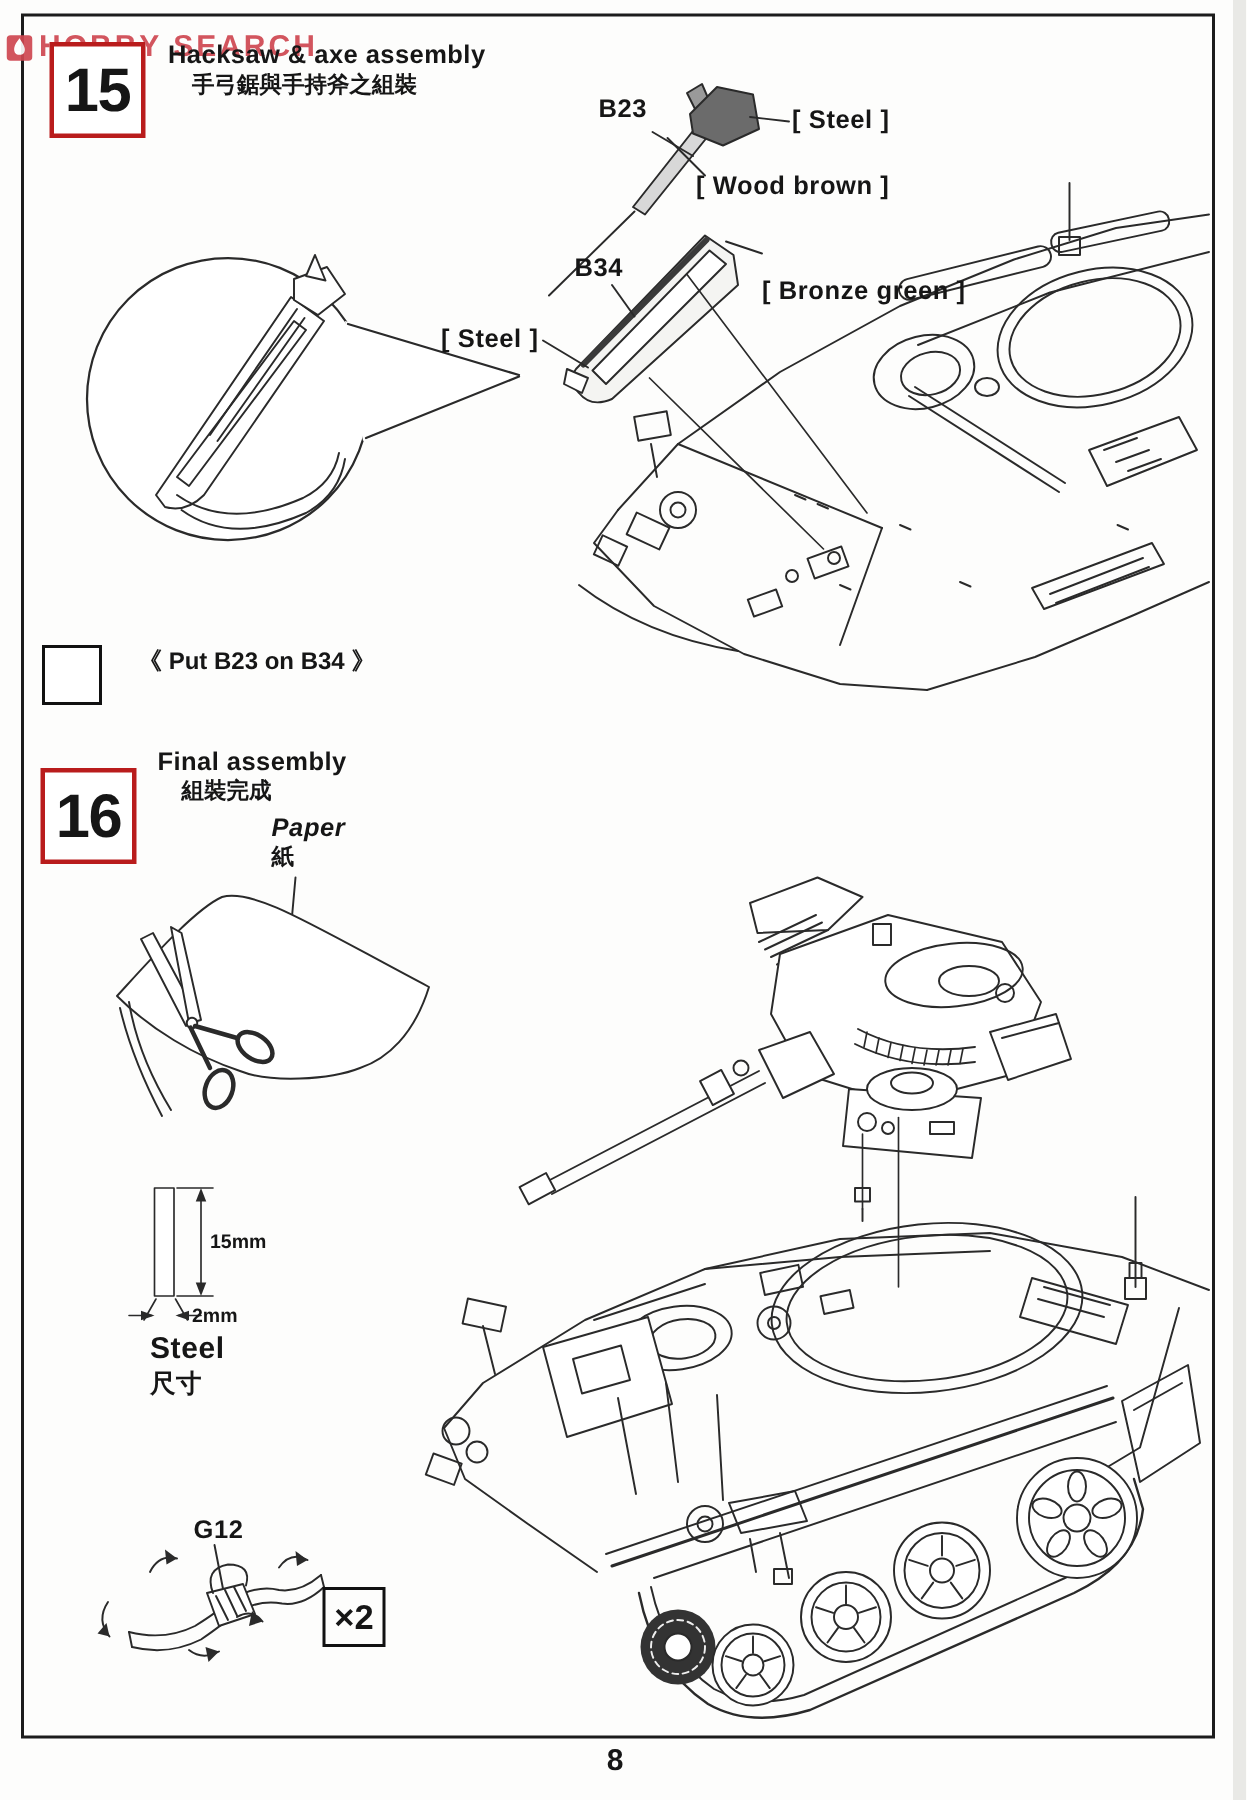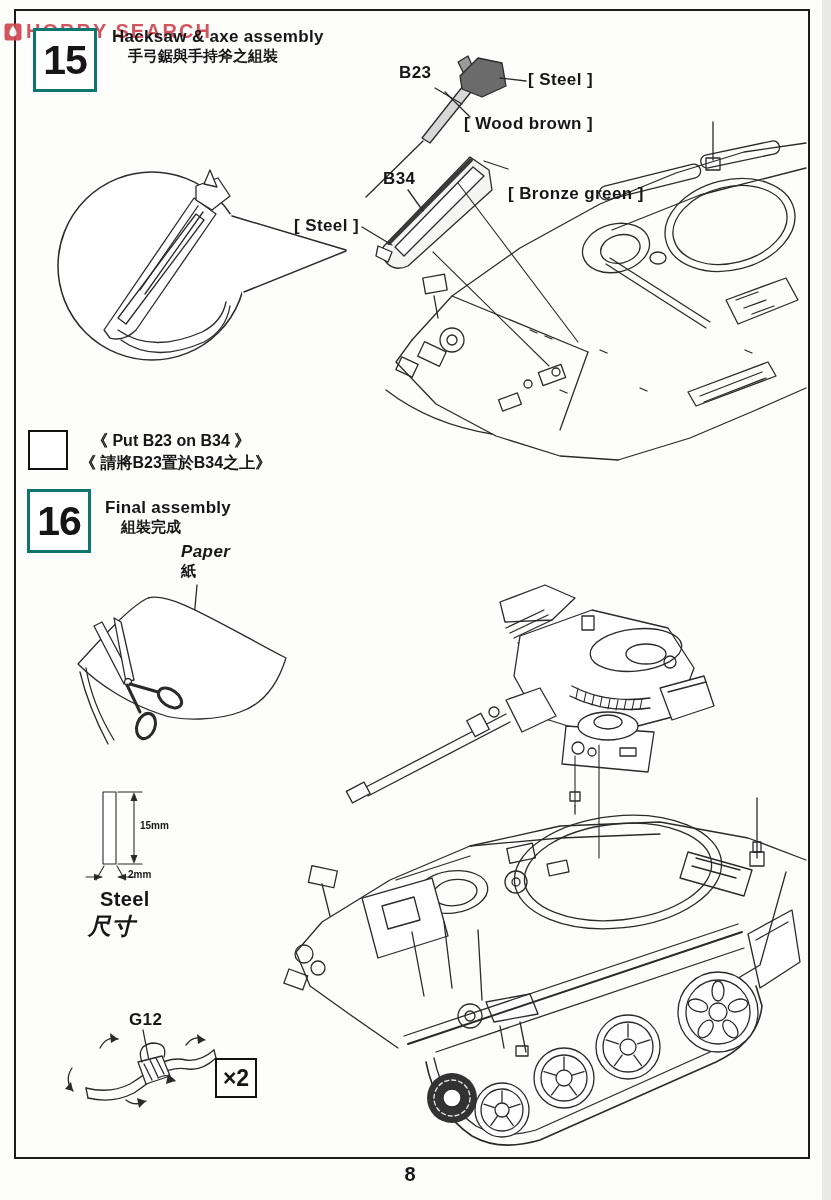"15" .stepbox { border: 3px solid #0f766e -> 3px solid #b91c1c }
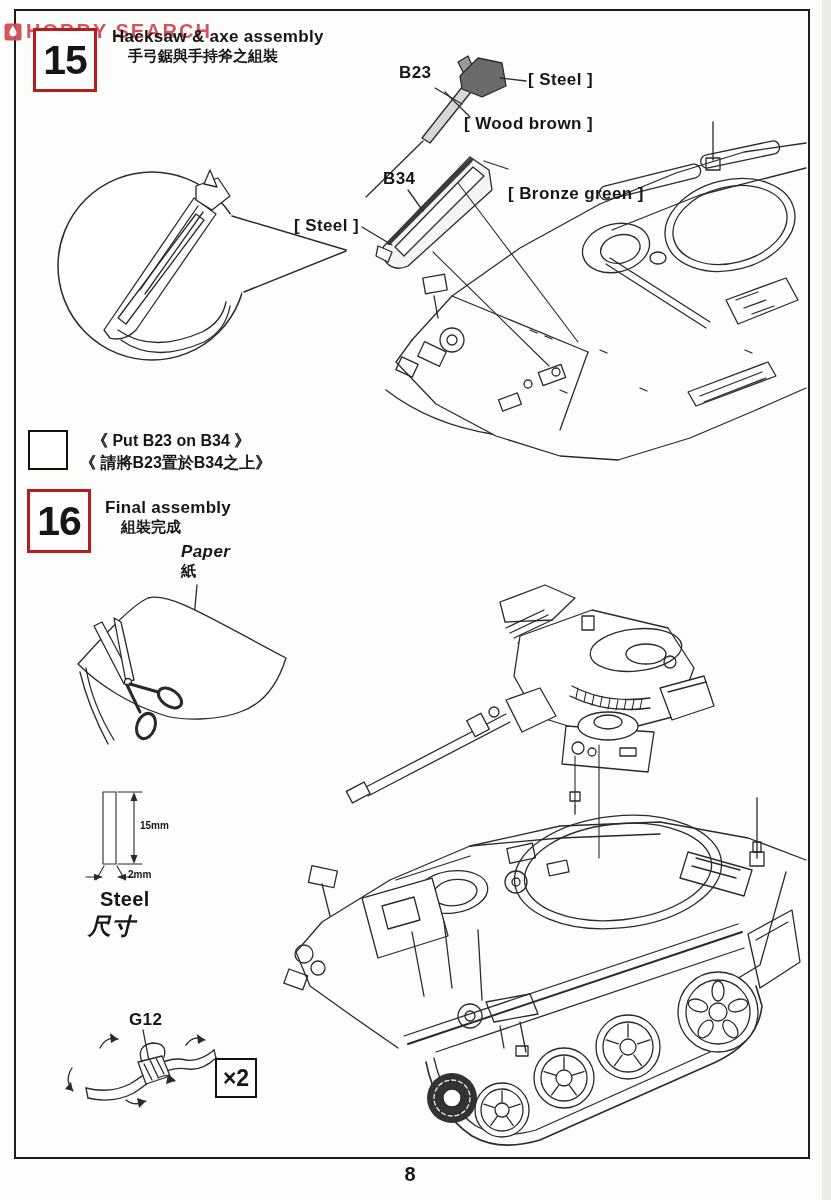"《 請將B23置於B34之上》" div.note-line { html: <div>《 請將B23置於B34之上》</div> -> none }
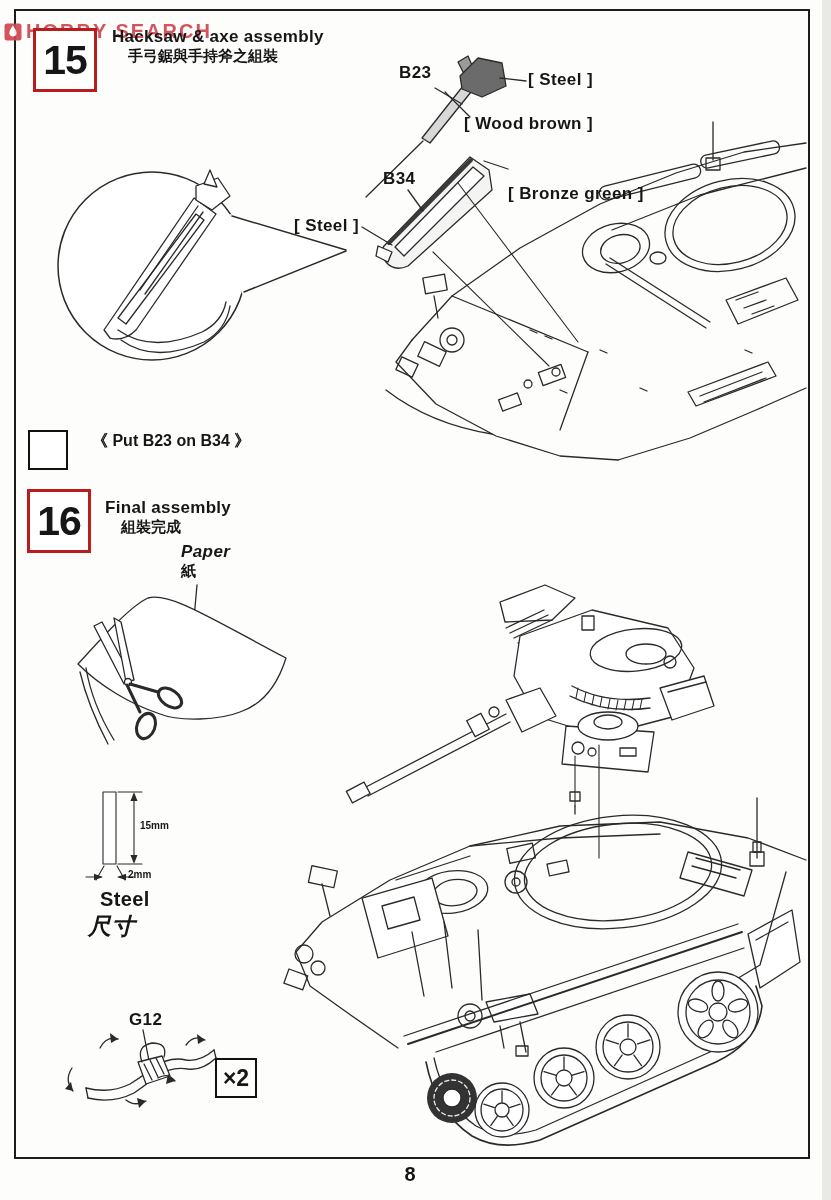"16" div.stepbox { top: 489px -> 512px }
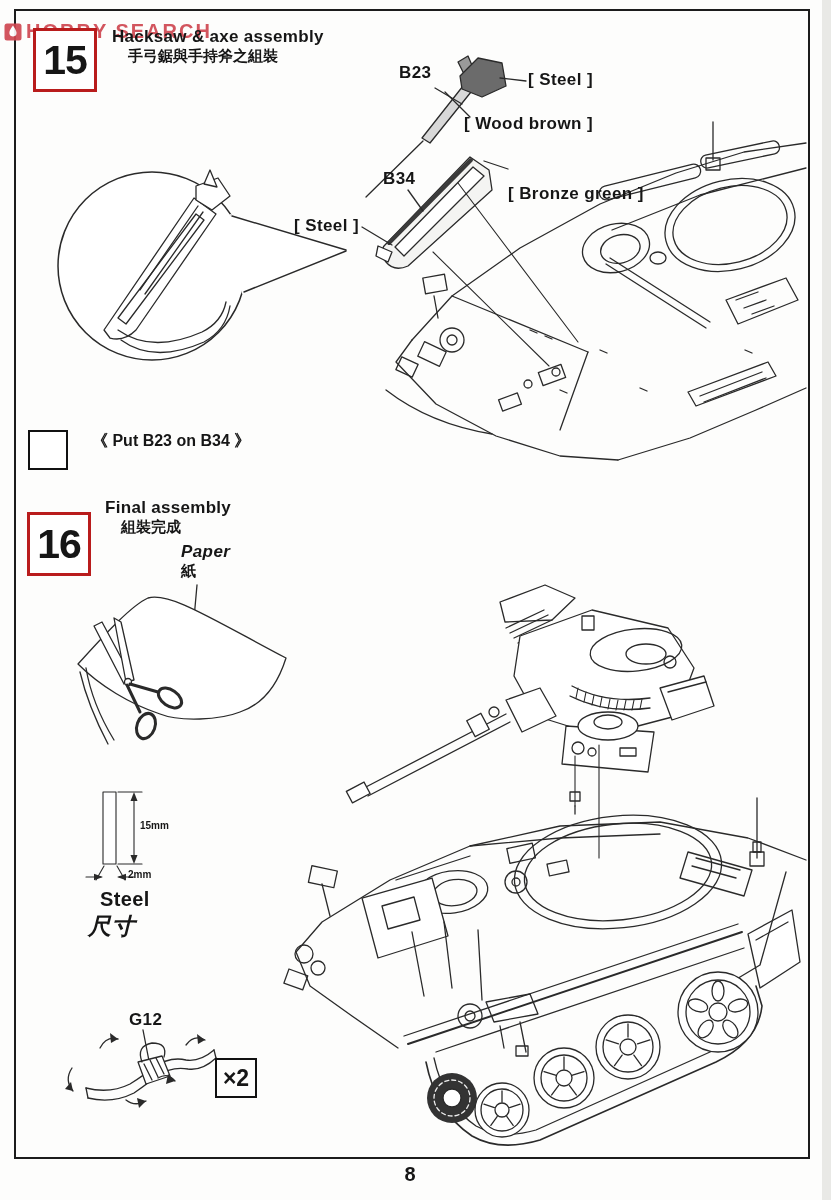"15mm" .dim { font-size: 10px -> 13px }
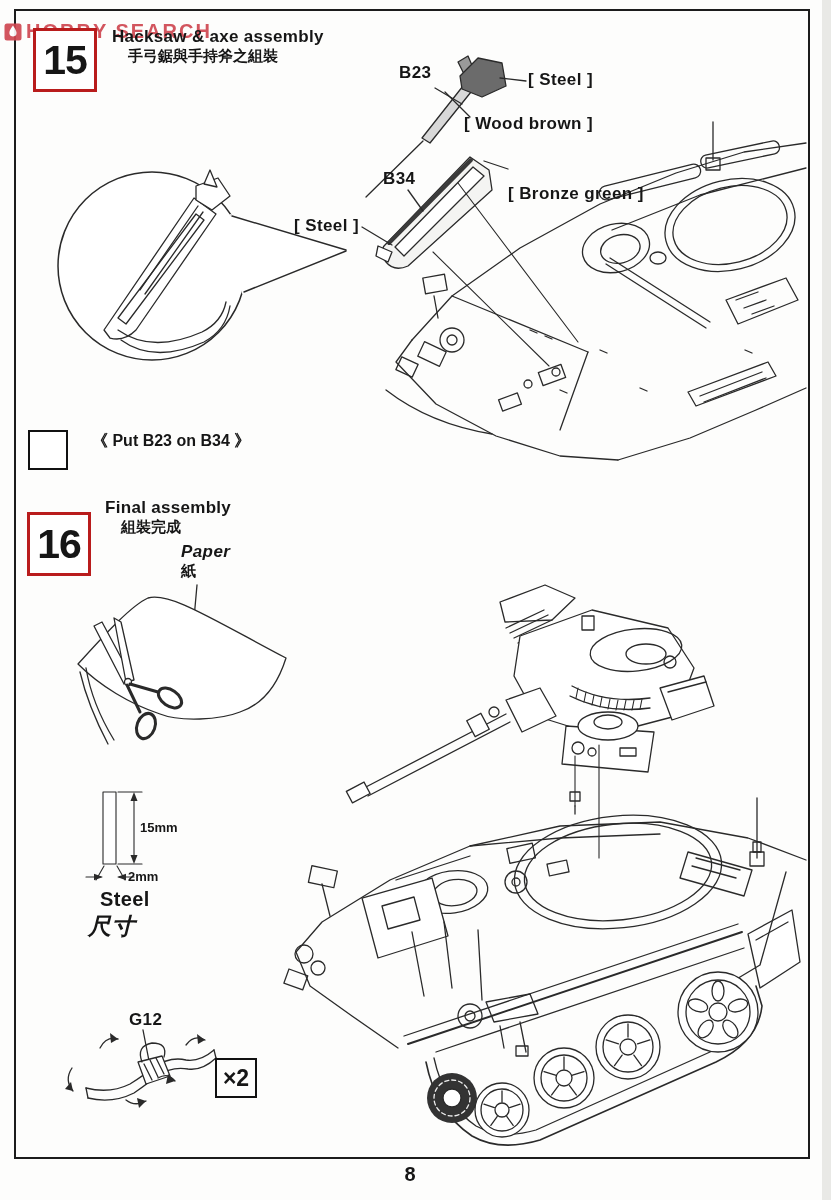"尺寸" div.lbl { font-size: 23px -> 17px; font-style: italic -> none; left: 88px -> 100px }
